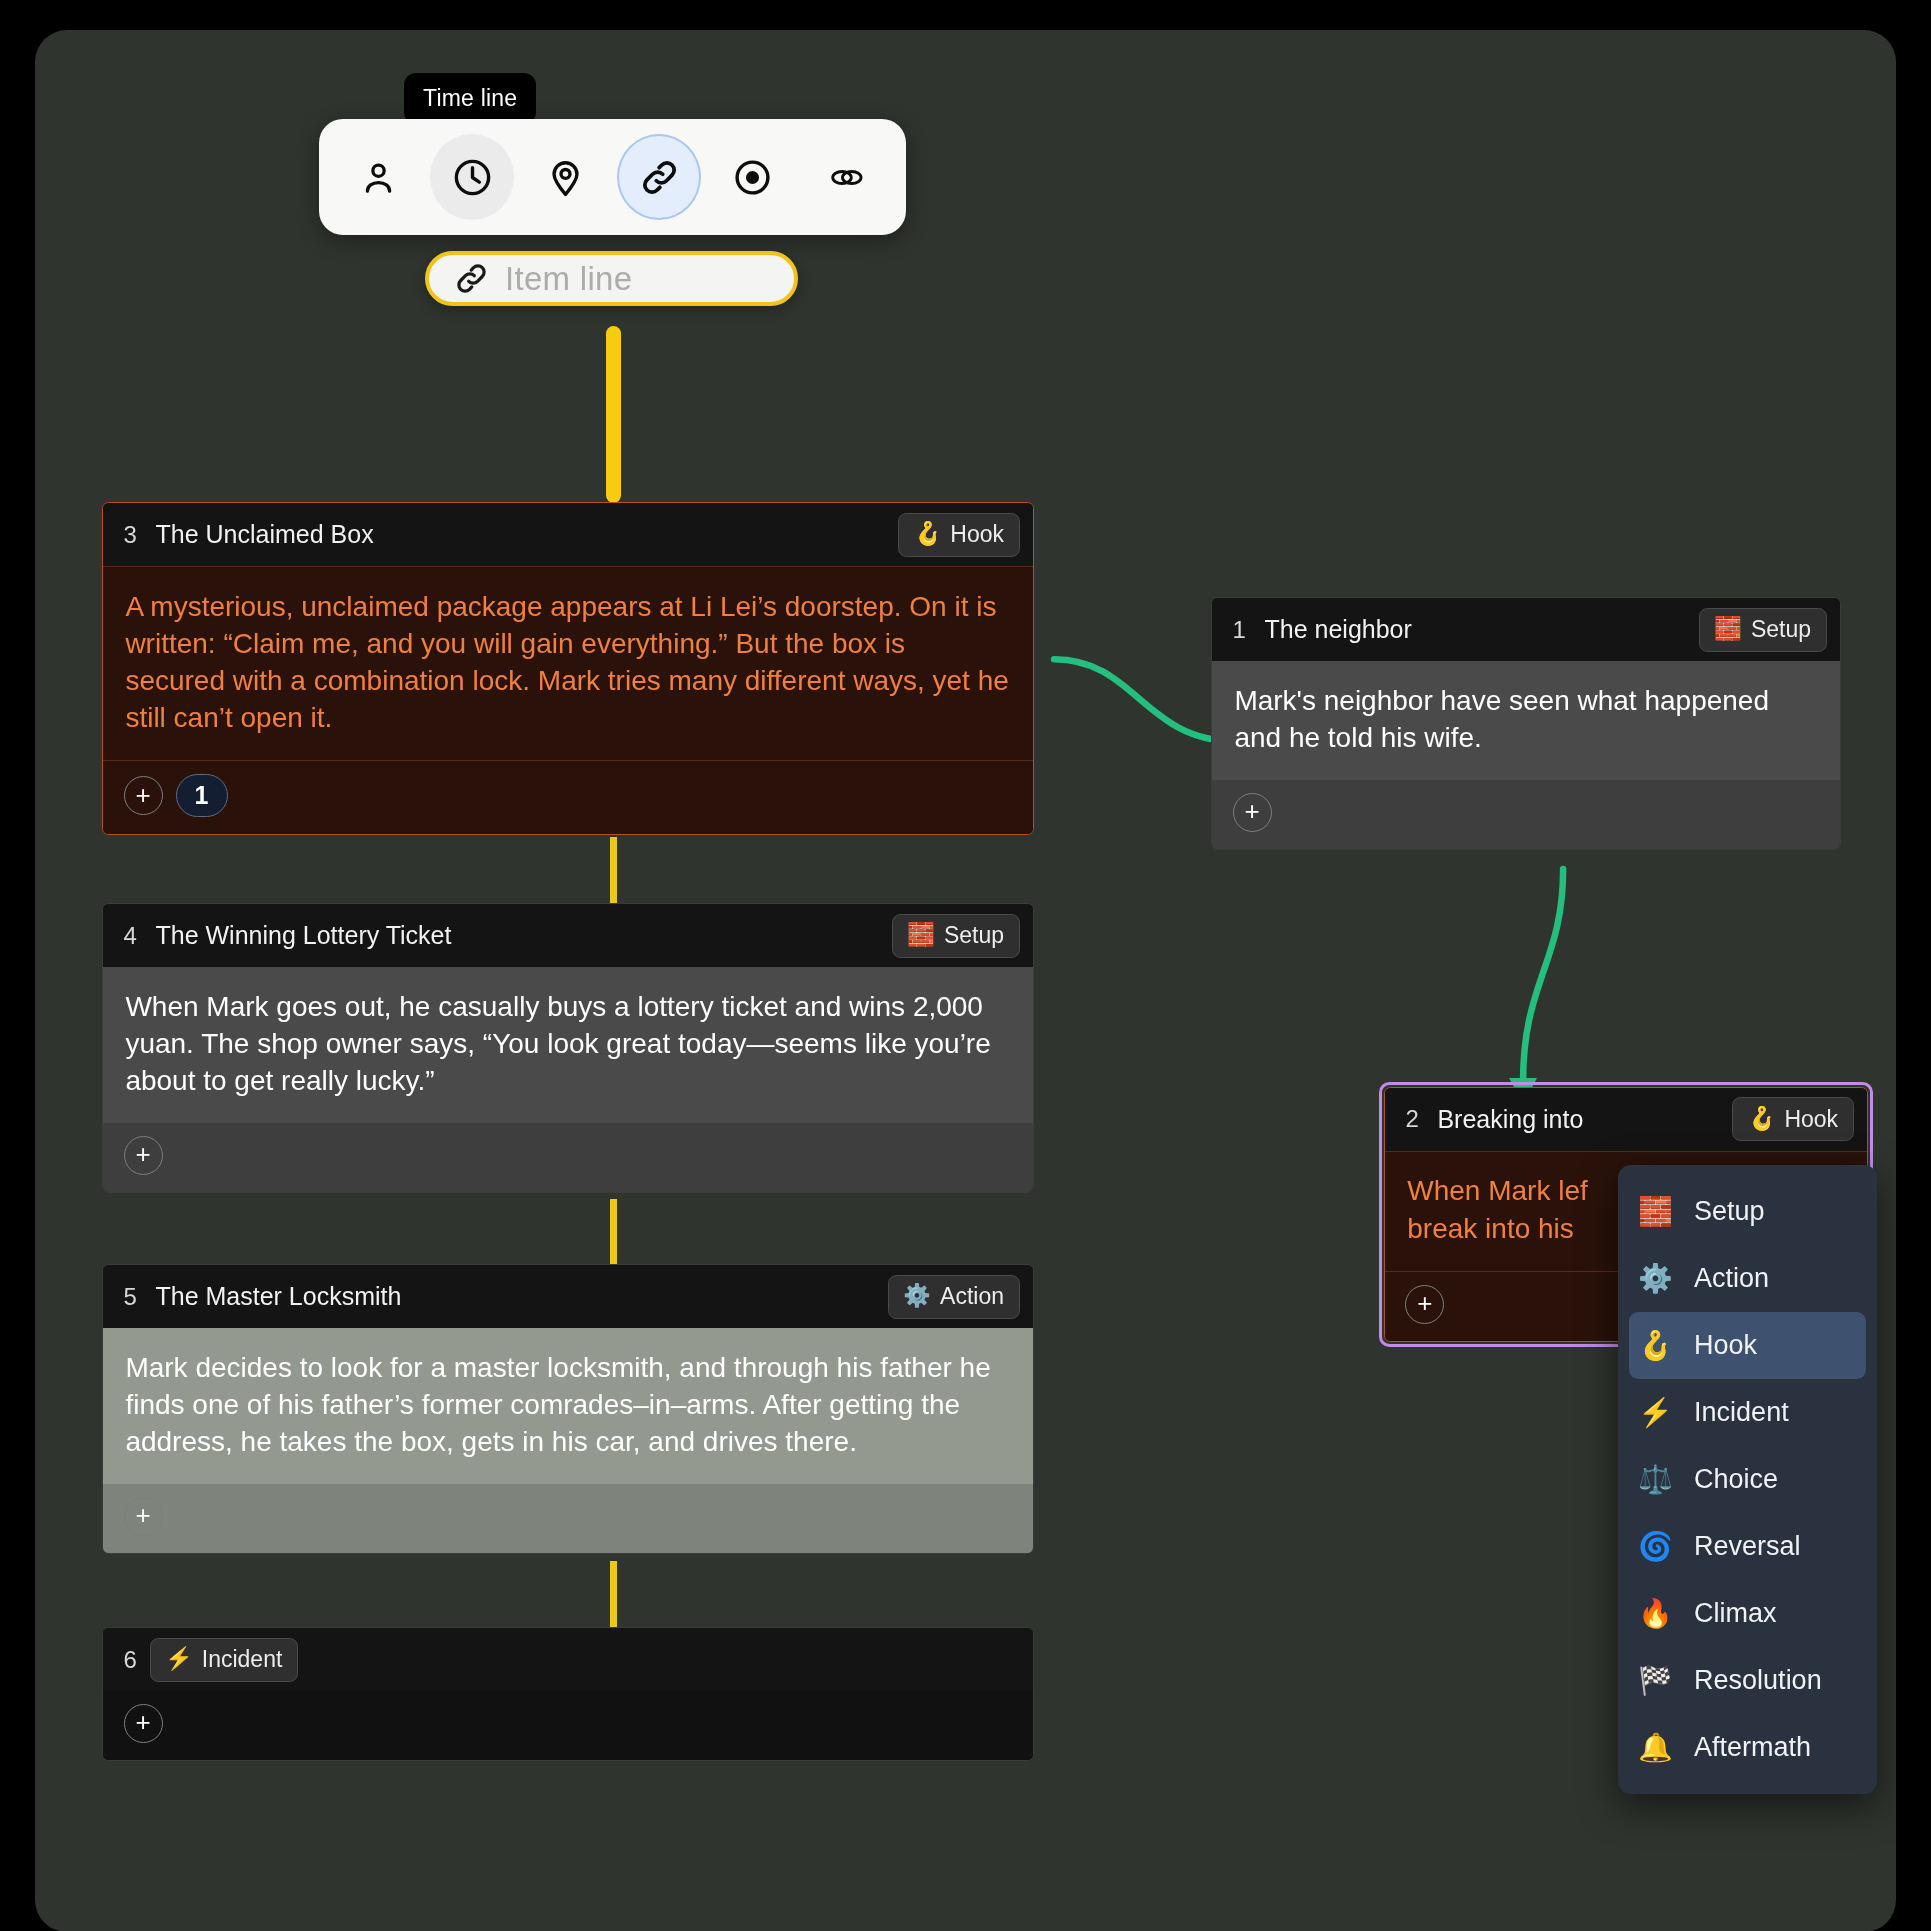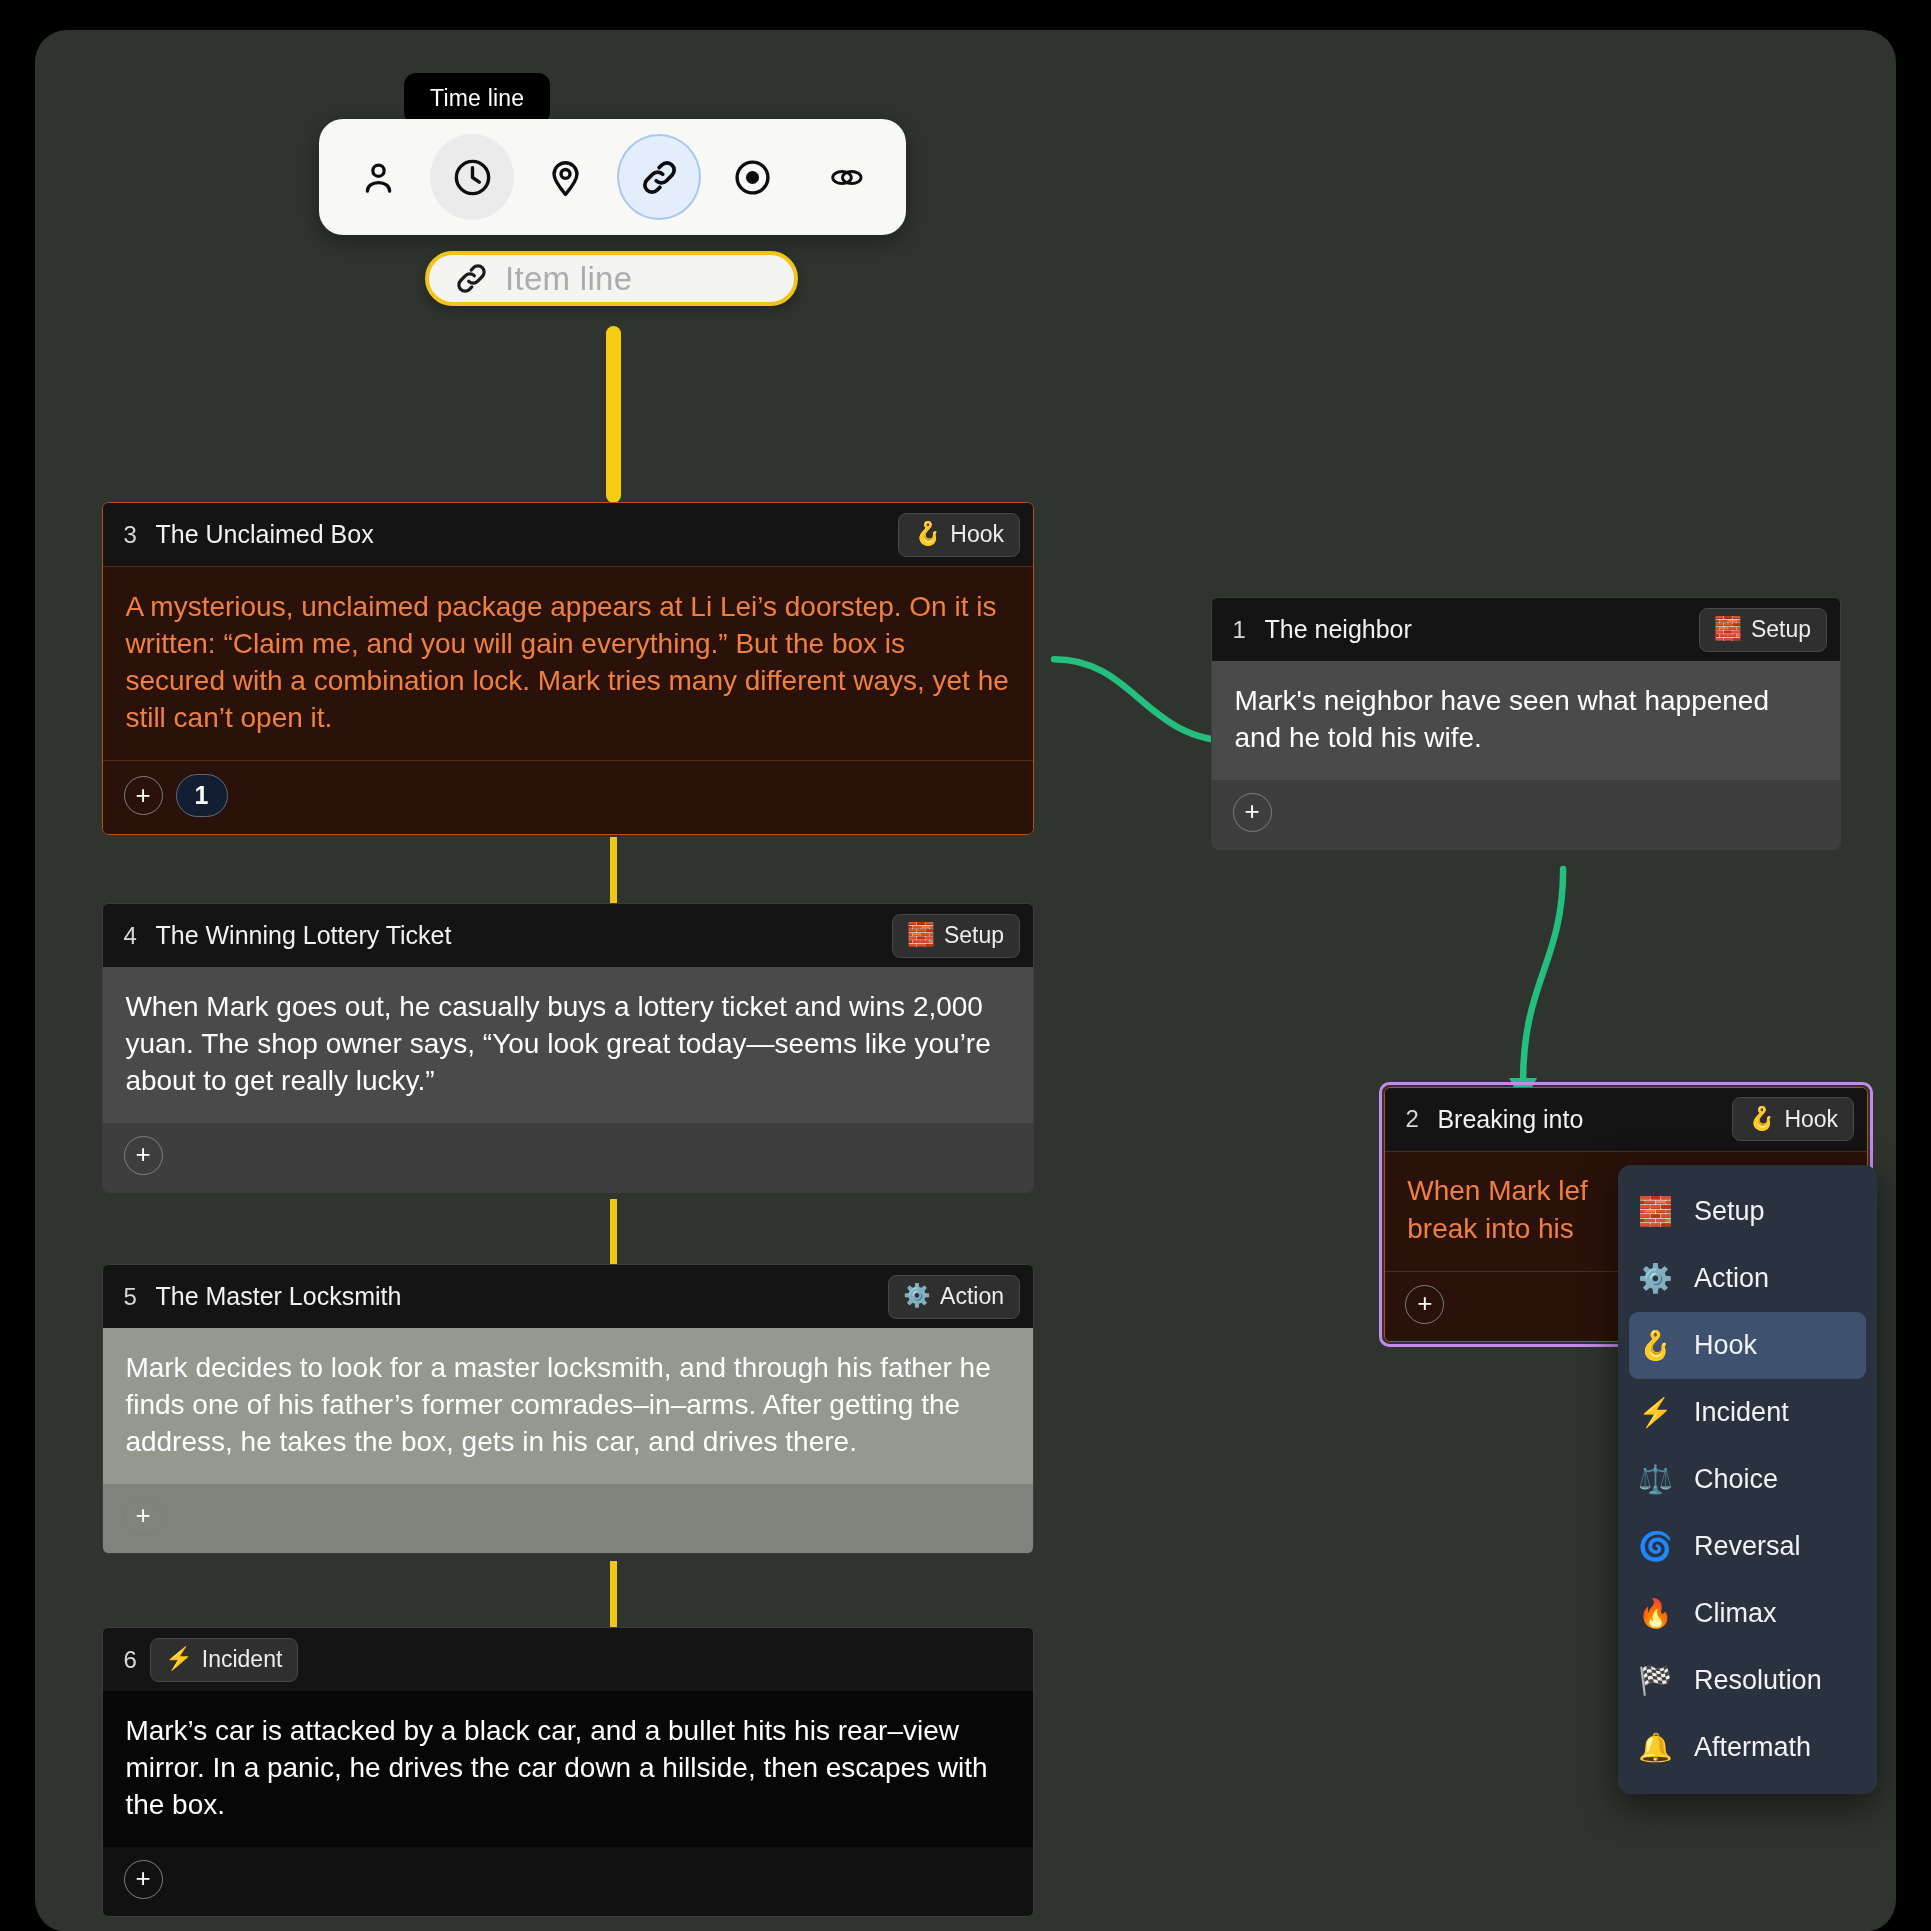"Time line" #tooltip { padding: 12px 26px -> 12px 19px }
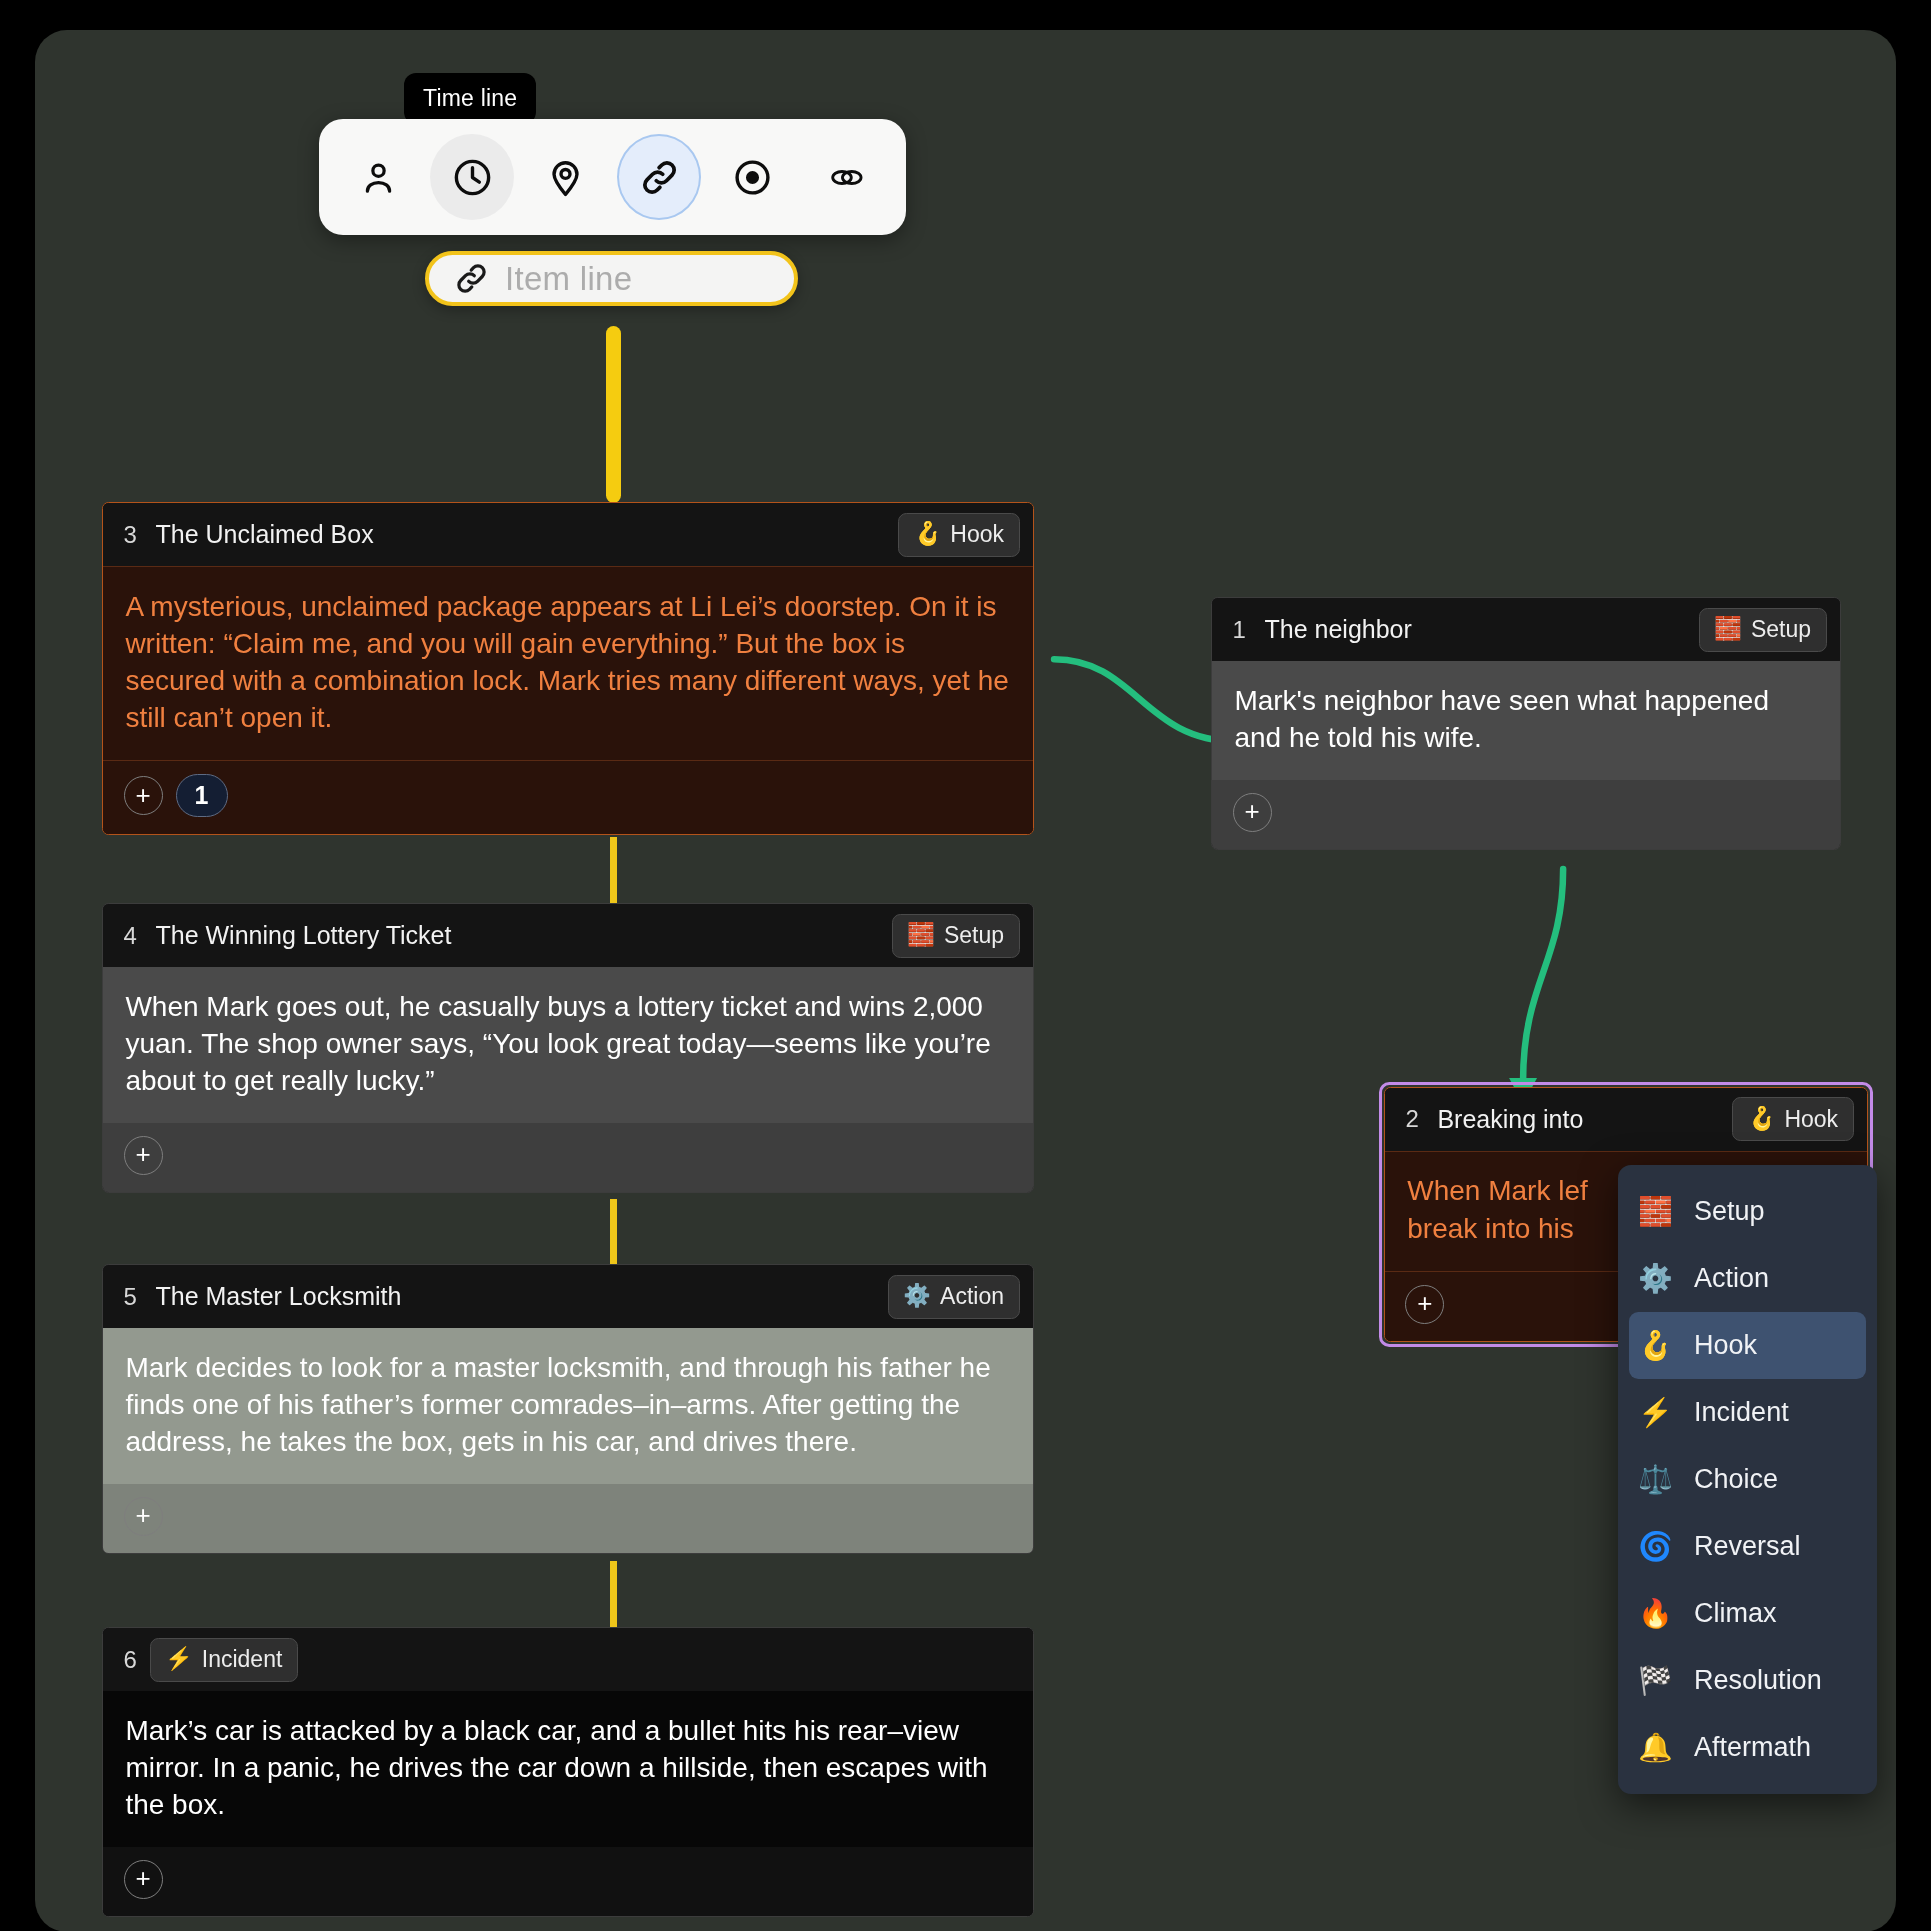"Mark’s car is attacked by" div.card-body { html: <div>Mark’s car is attacked by a black car, and a bullet hits his rear–view mirror. In a panic, he drives the car down a hillside, then escapes with the box.</div> -> none }
